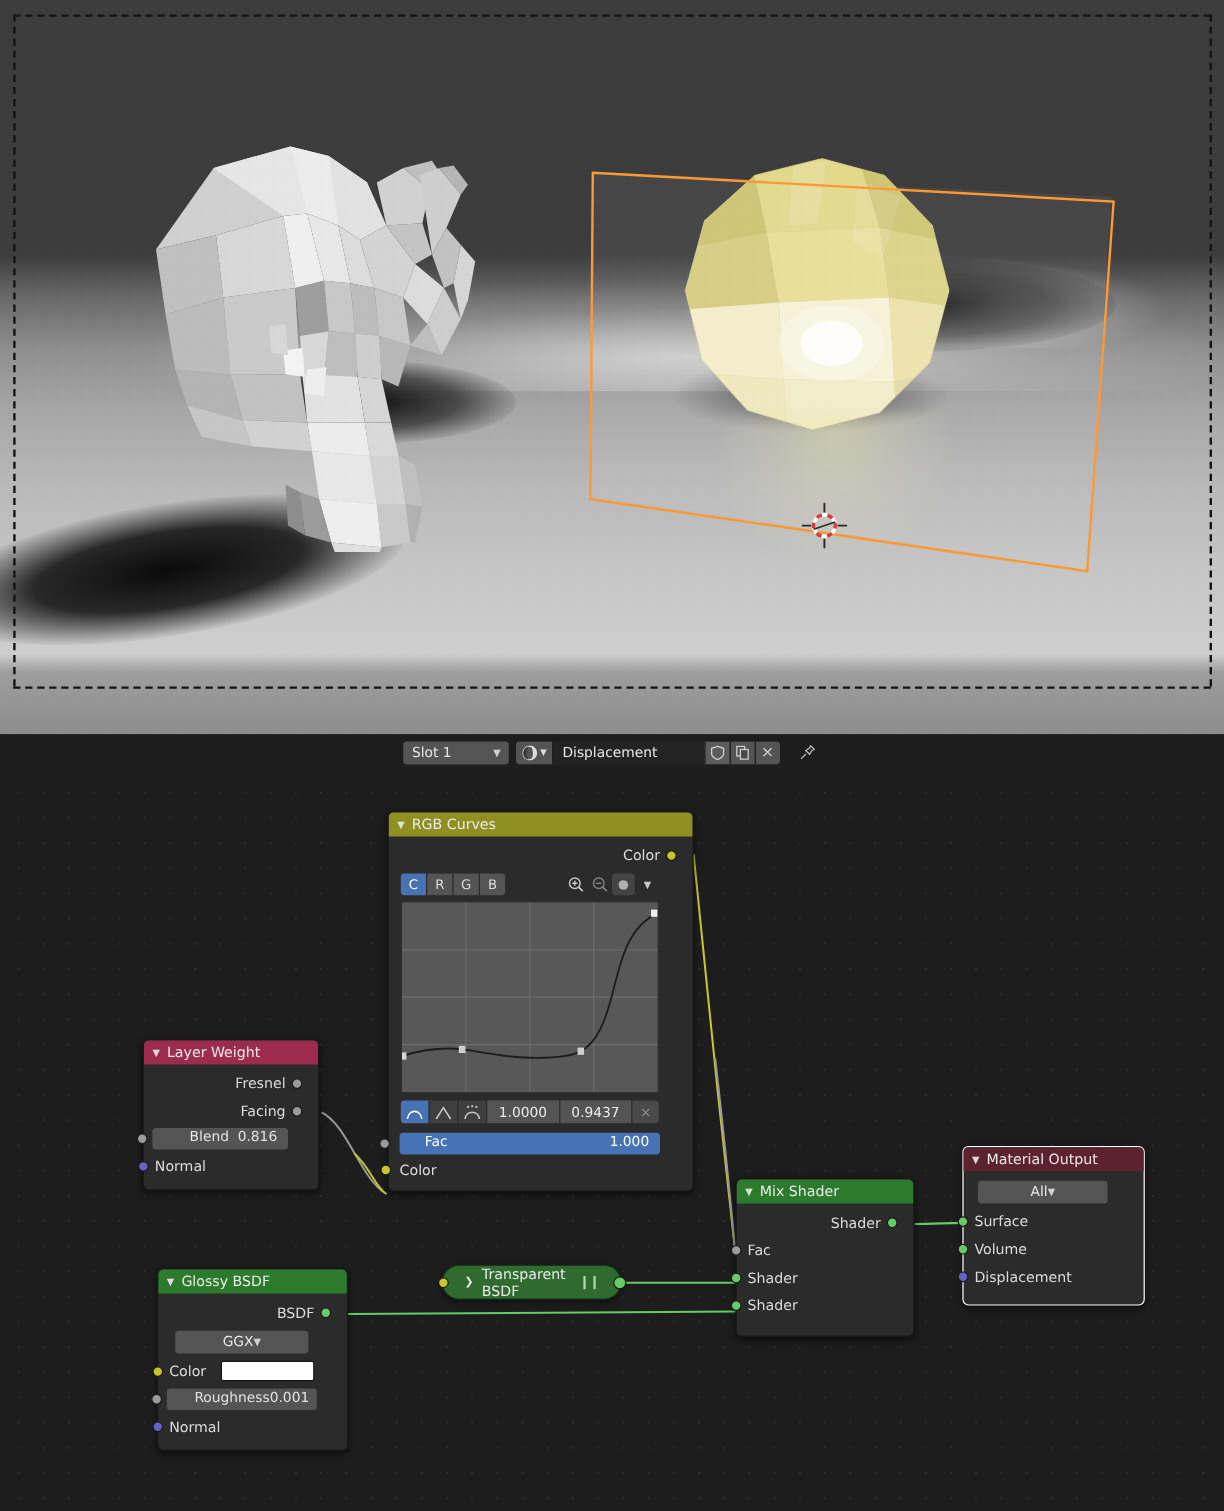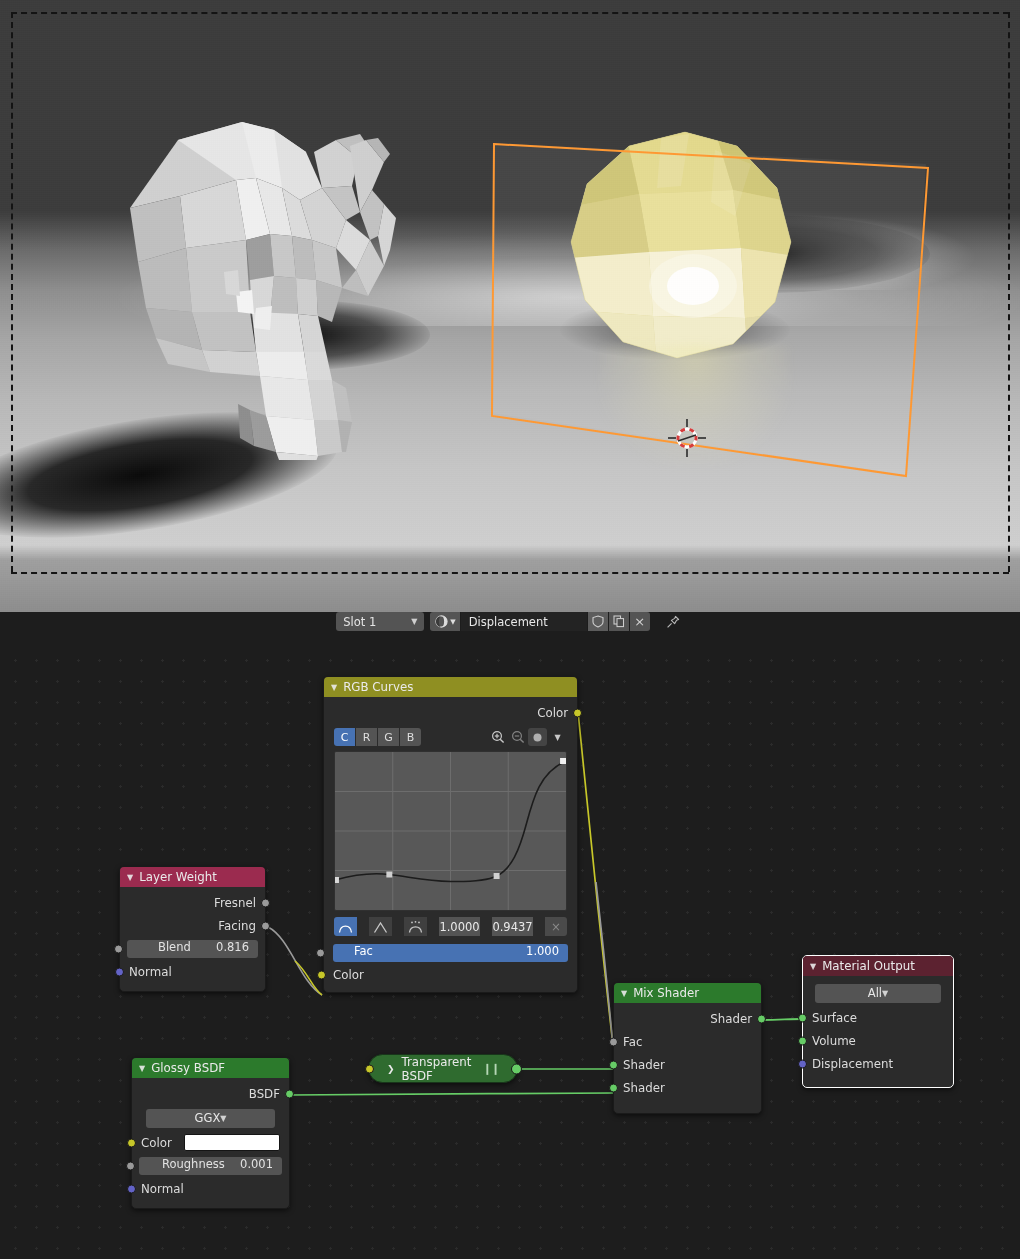"Slot 1" #editor-header { align-items: flex-start -> center }
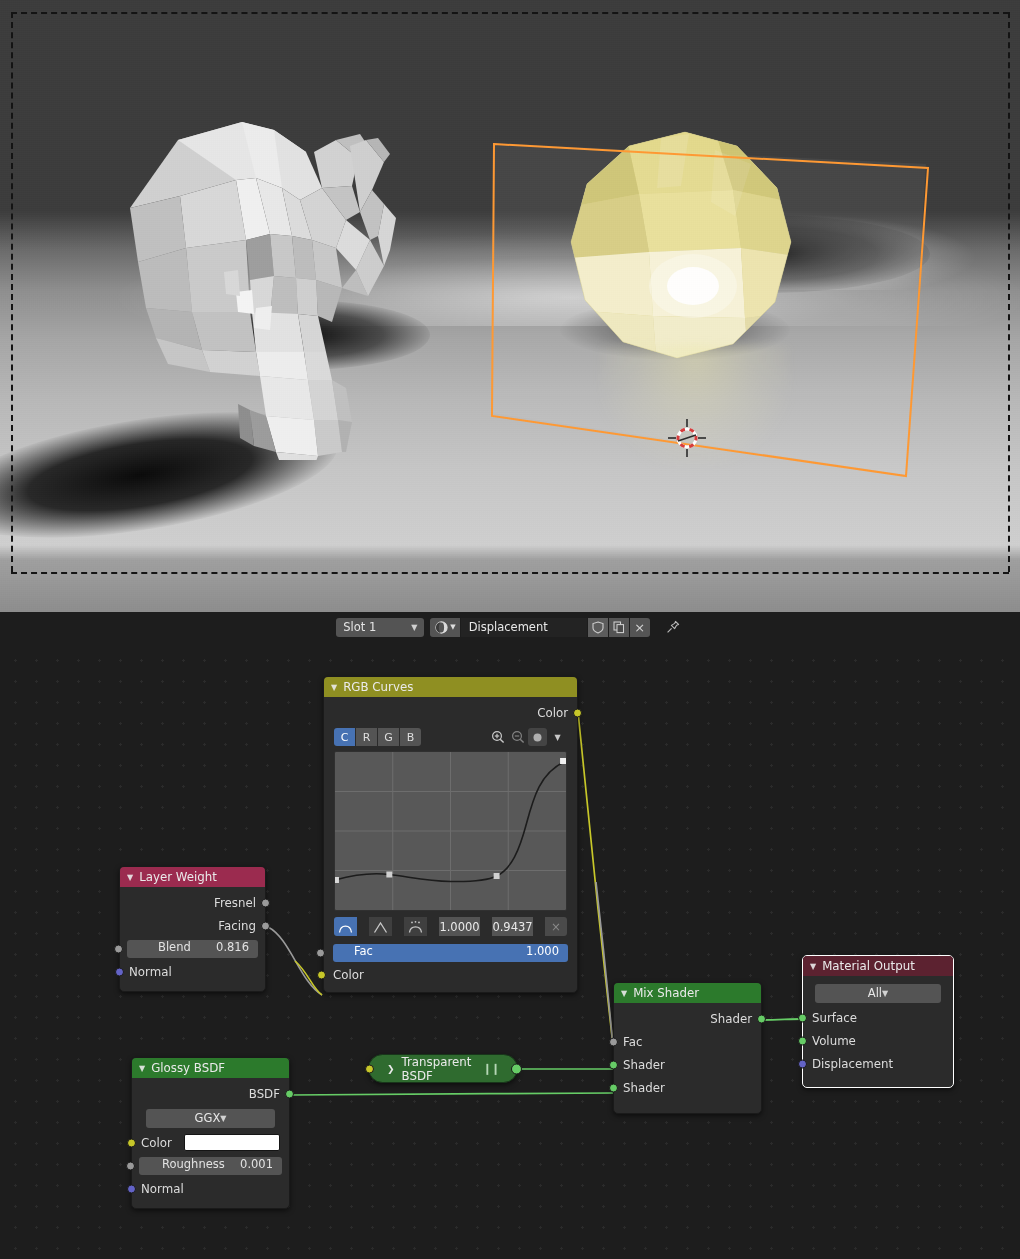"Color" .node-body { padding: 4px 0 8px 0 -> 4px 18px 8px 0 }
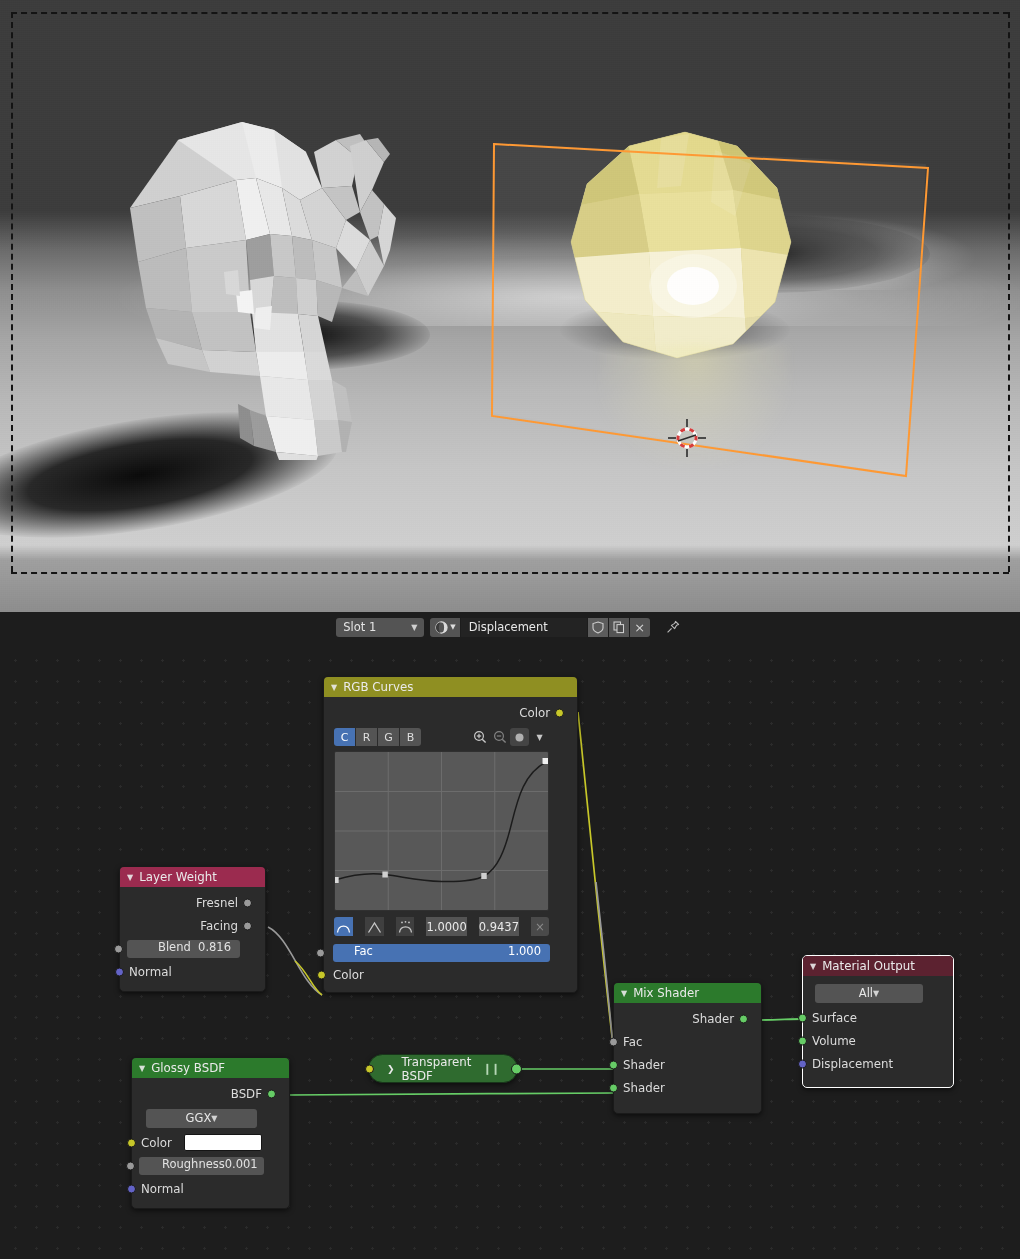"1.0000" .handle-row { gap: 12px -> 1px }
